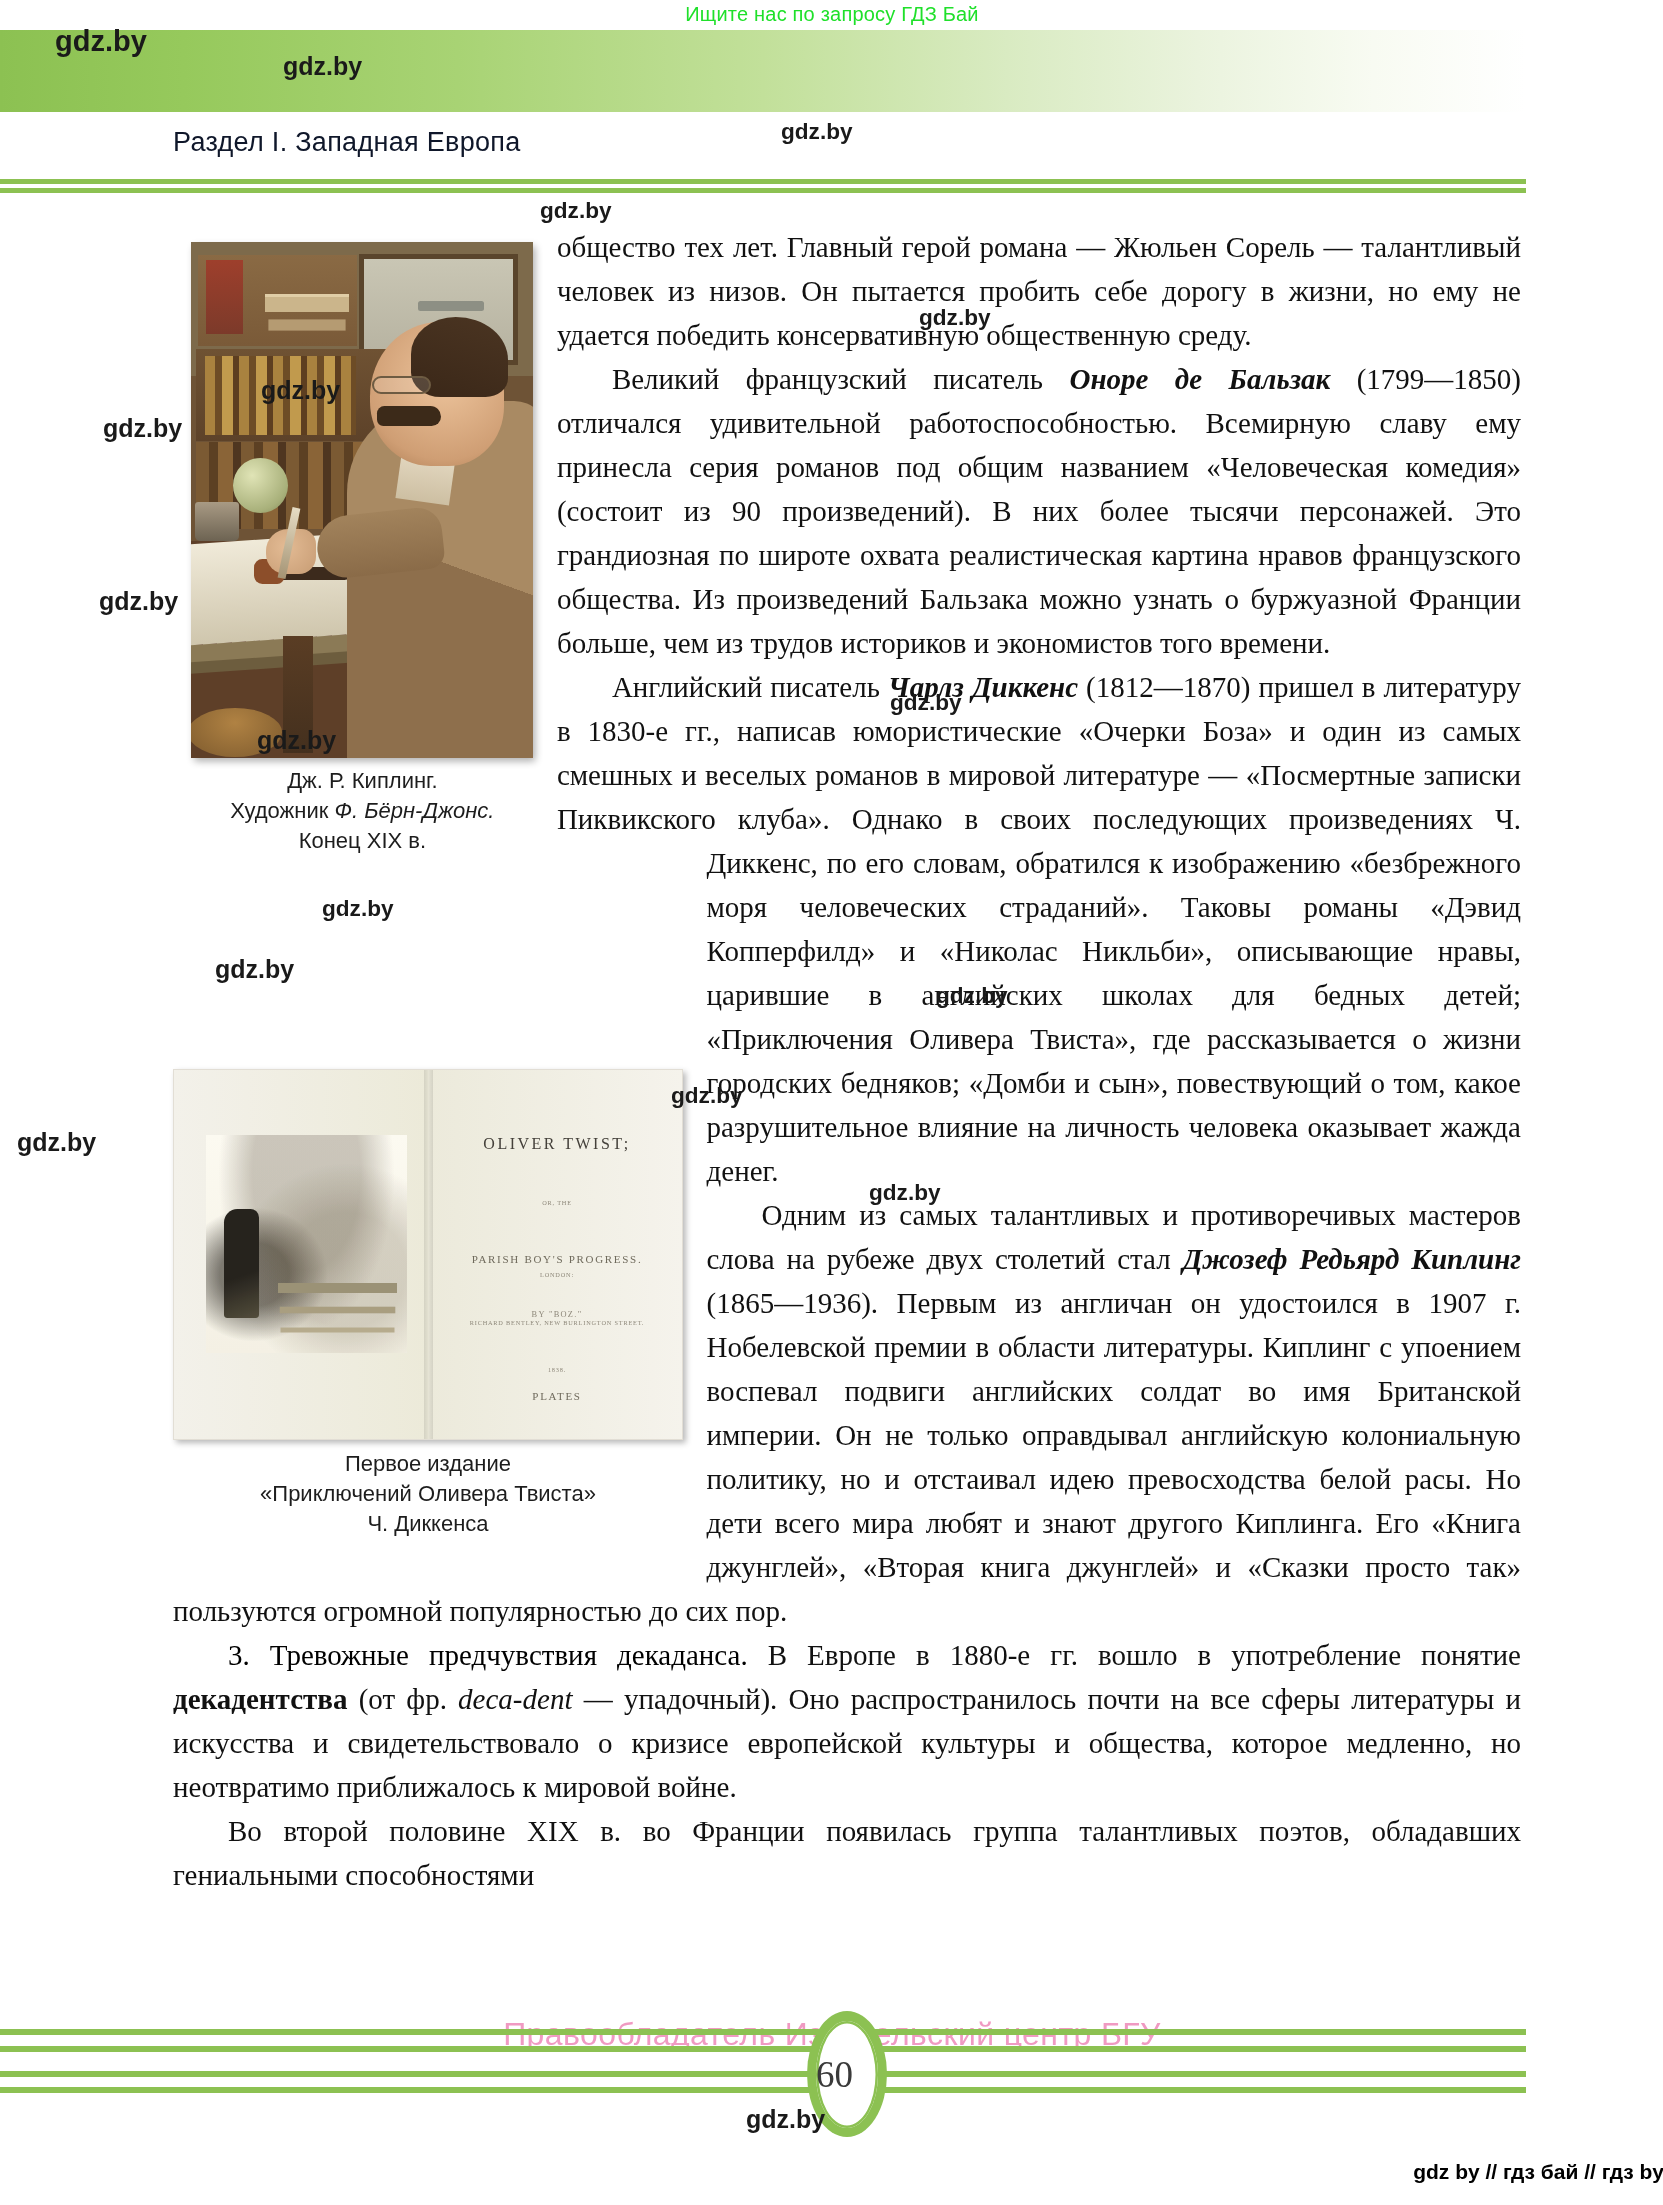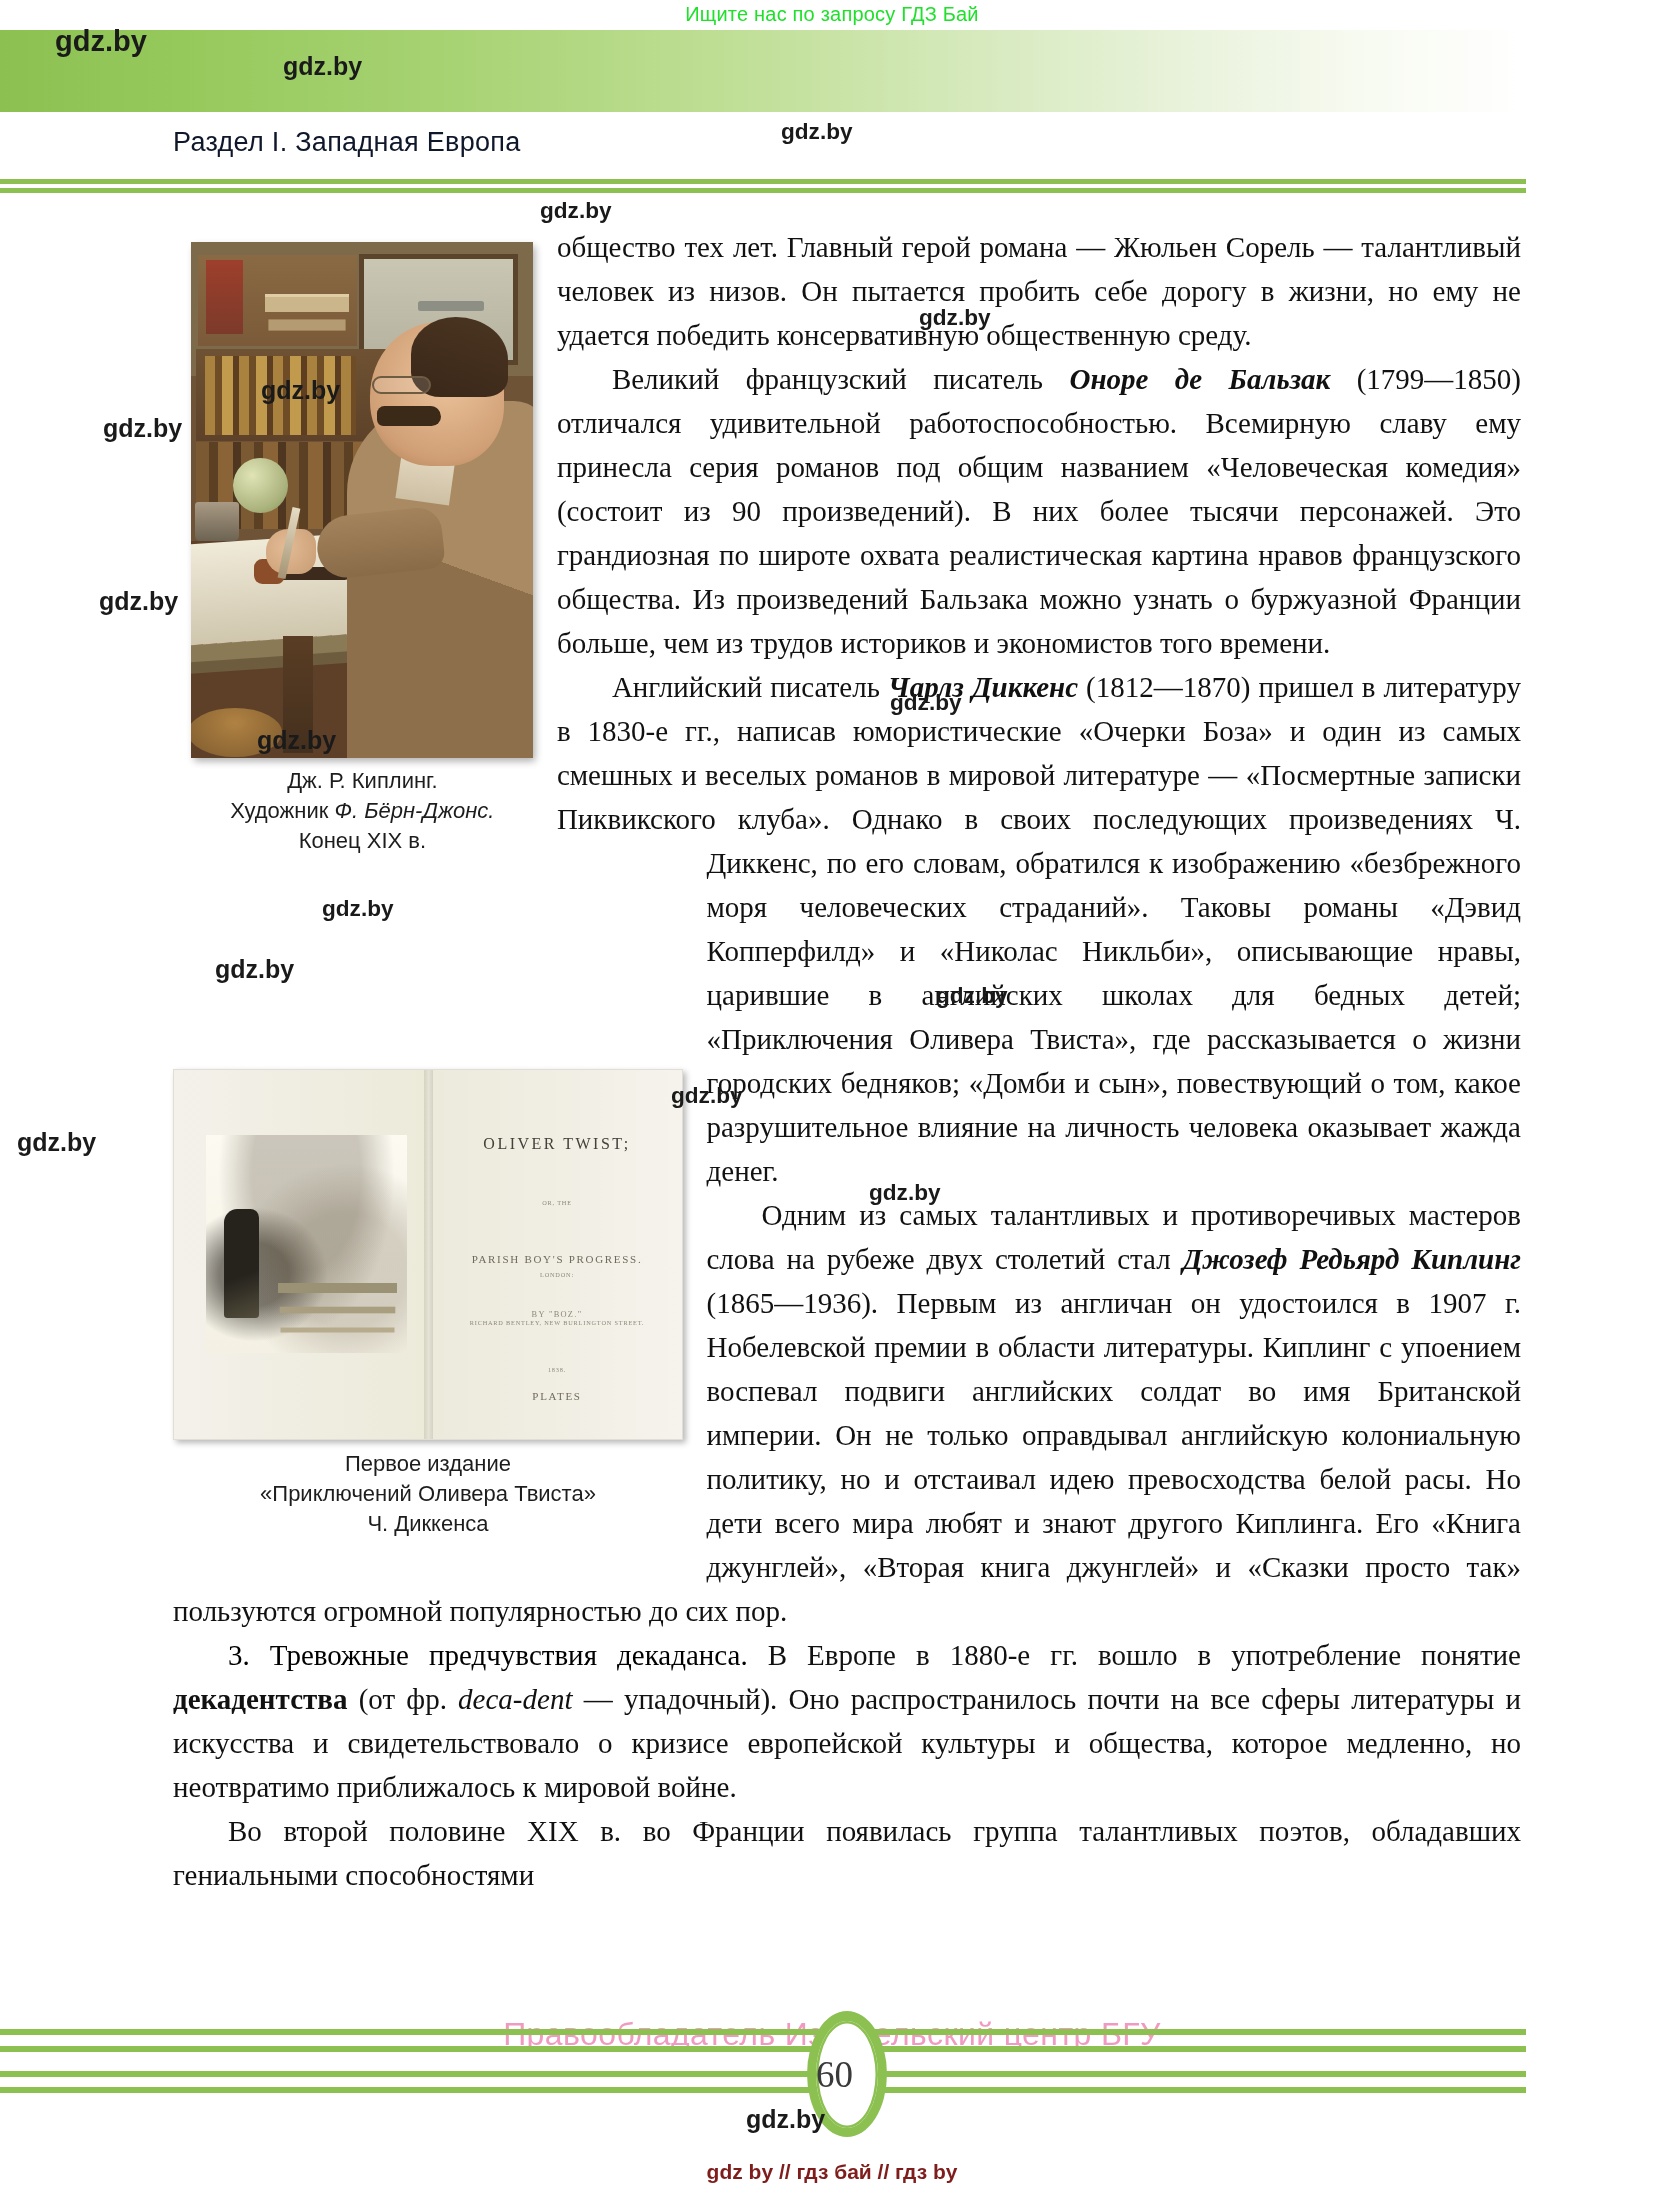"gdz by // гдз бай" #footer-links { color: #7f1d1d -> #000000; text-align: center -> right }
